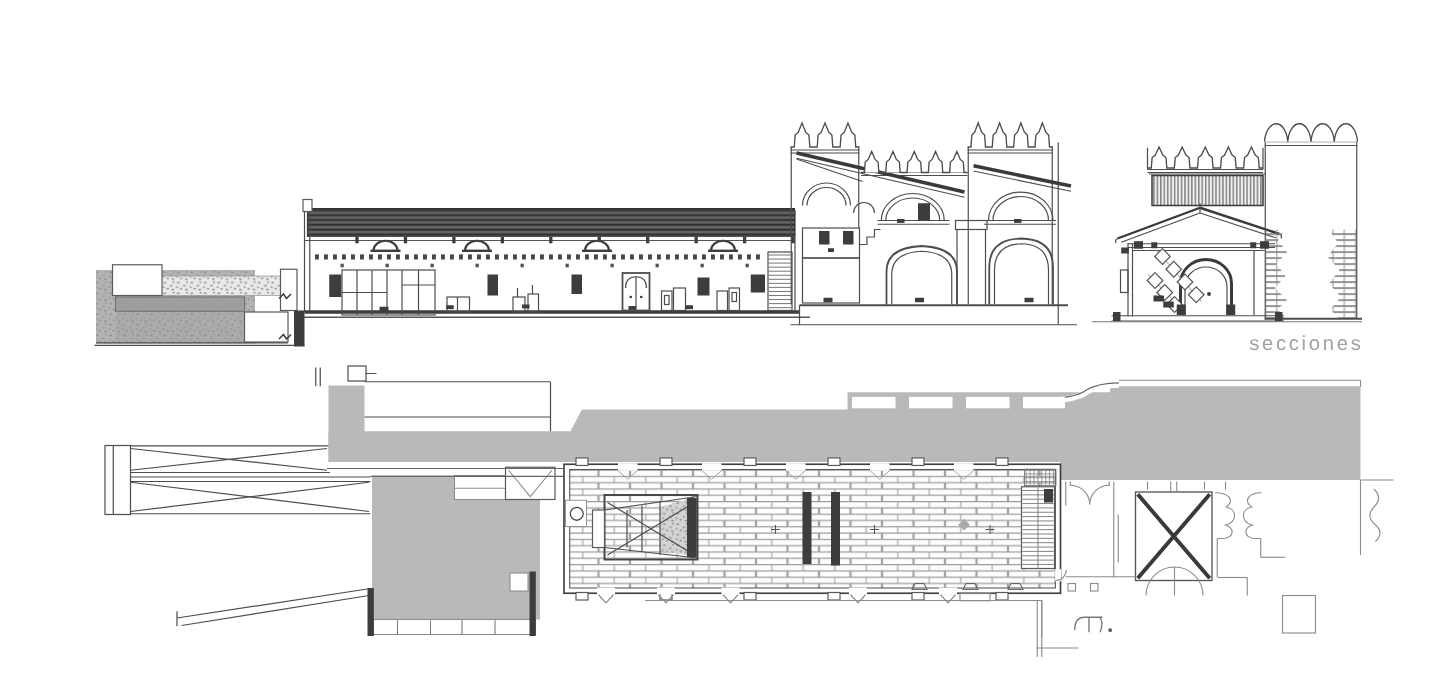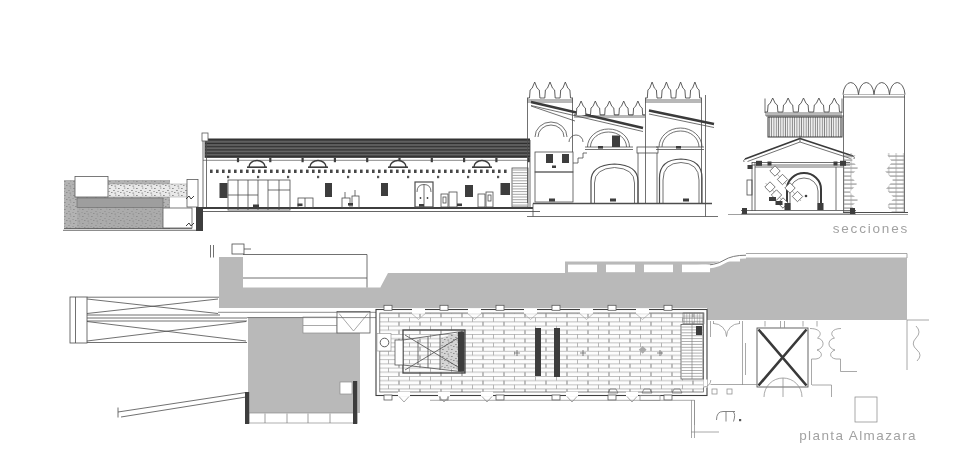"planta Almazara" div.label { html: <div>planta Almazara</div> -> none }
